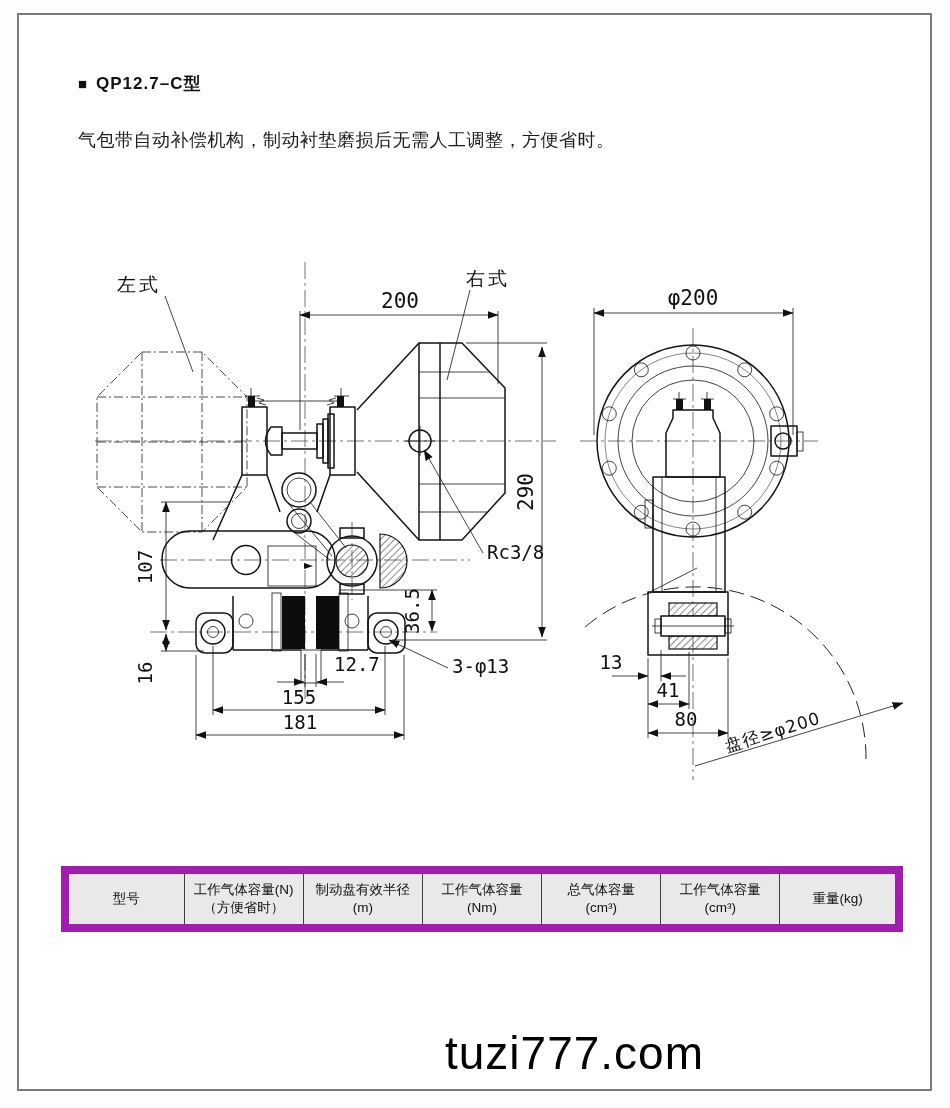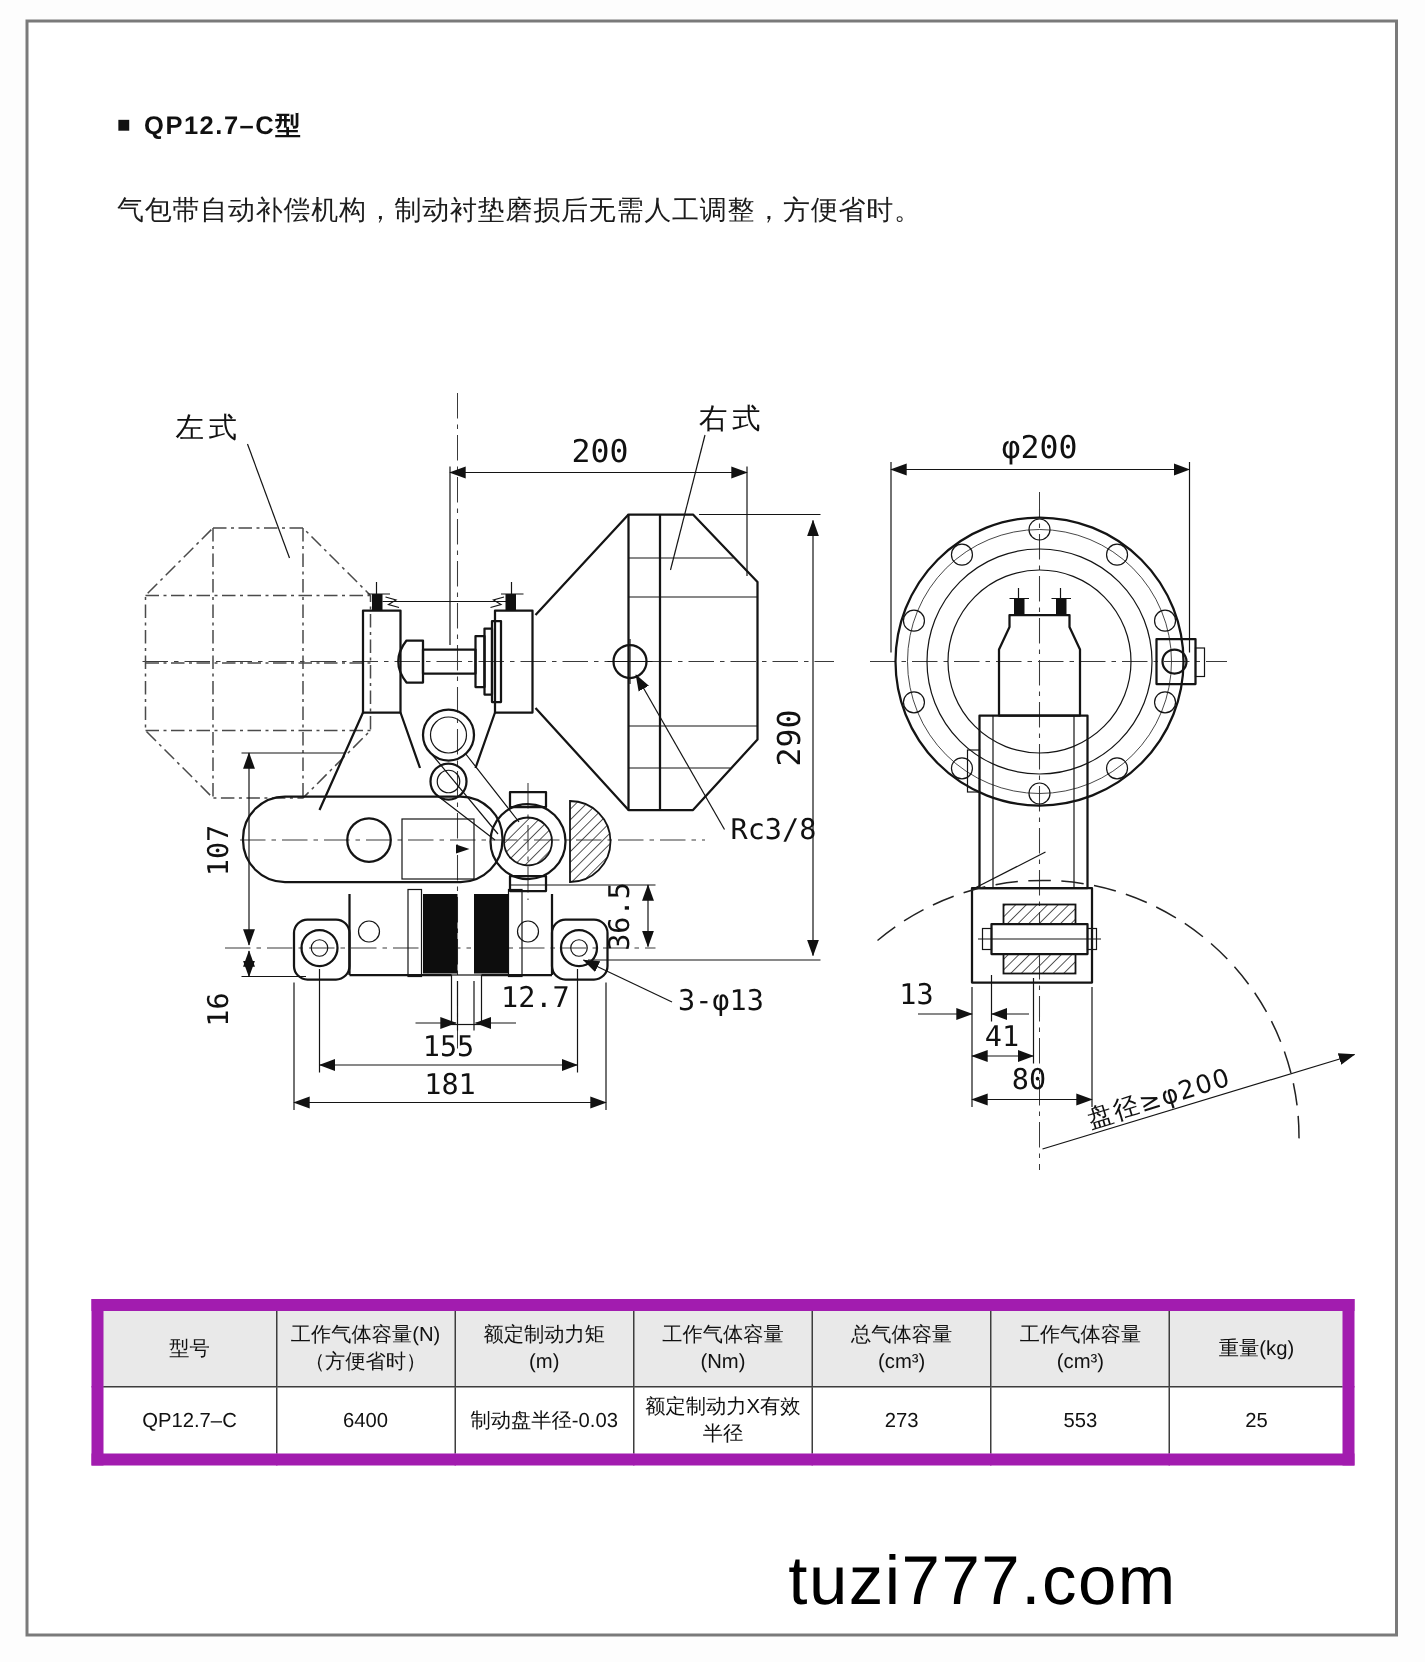"额定制动力矩" div { text: 额定制动力矩 -> 制动盘有效半径 }
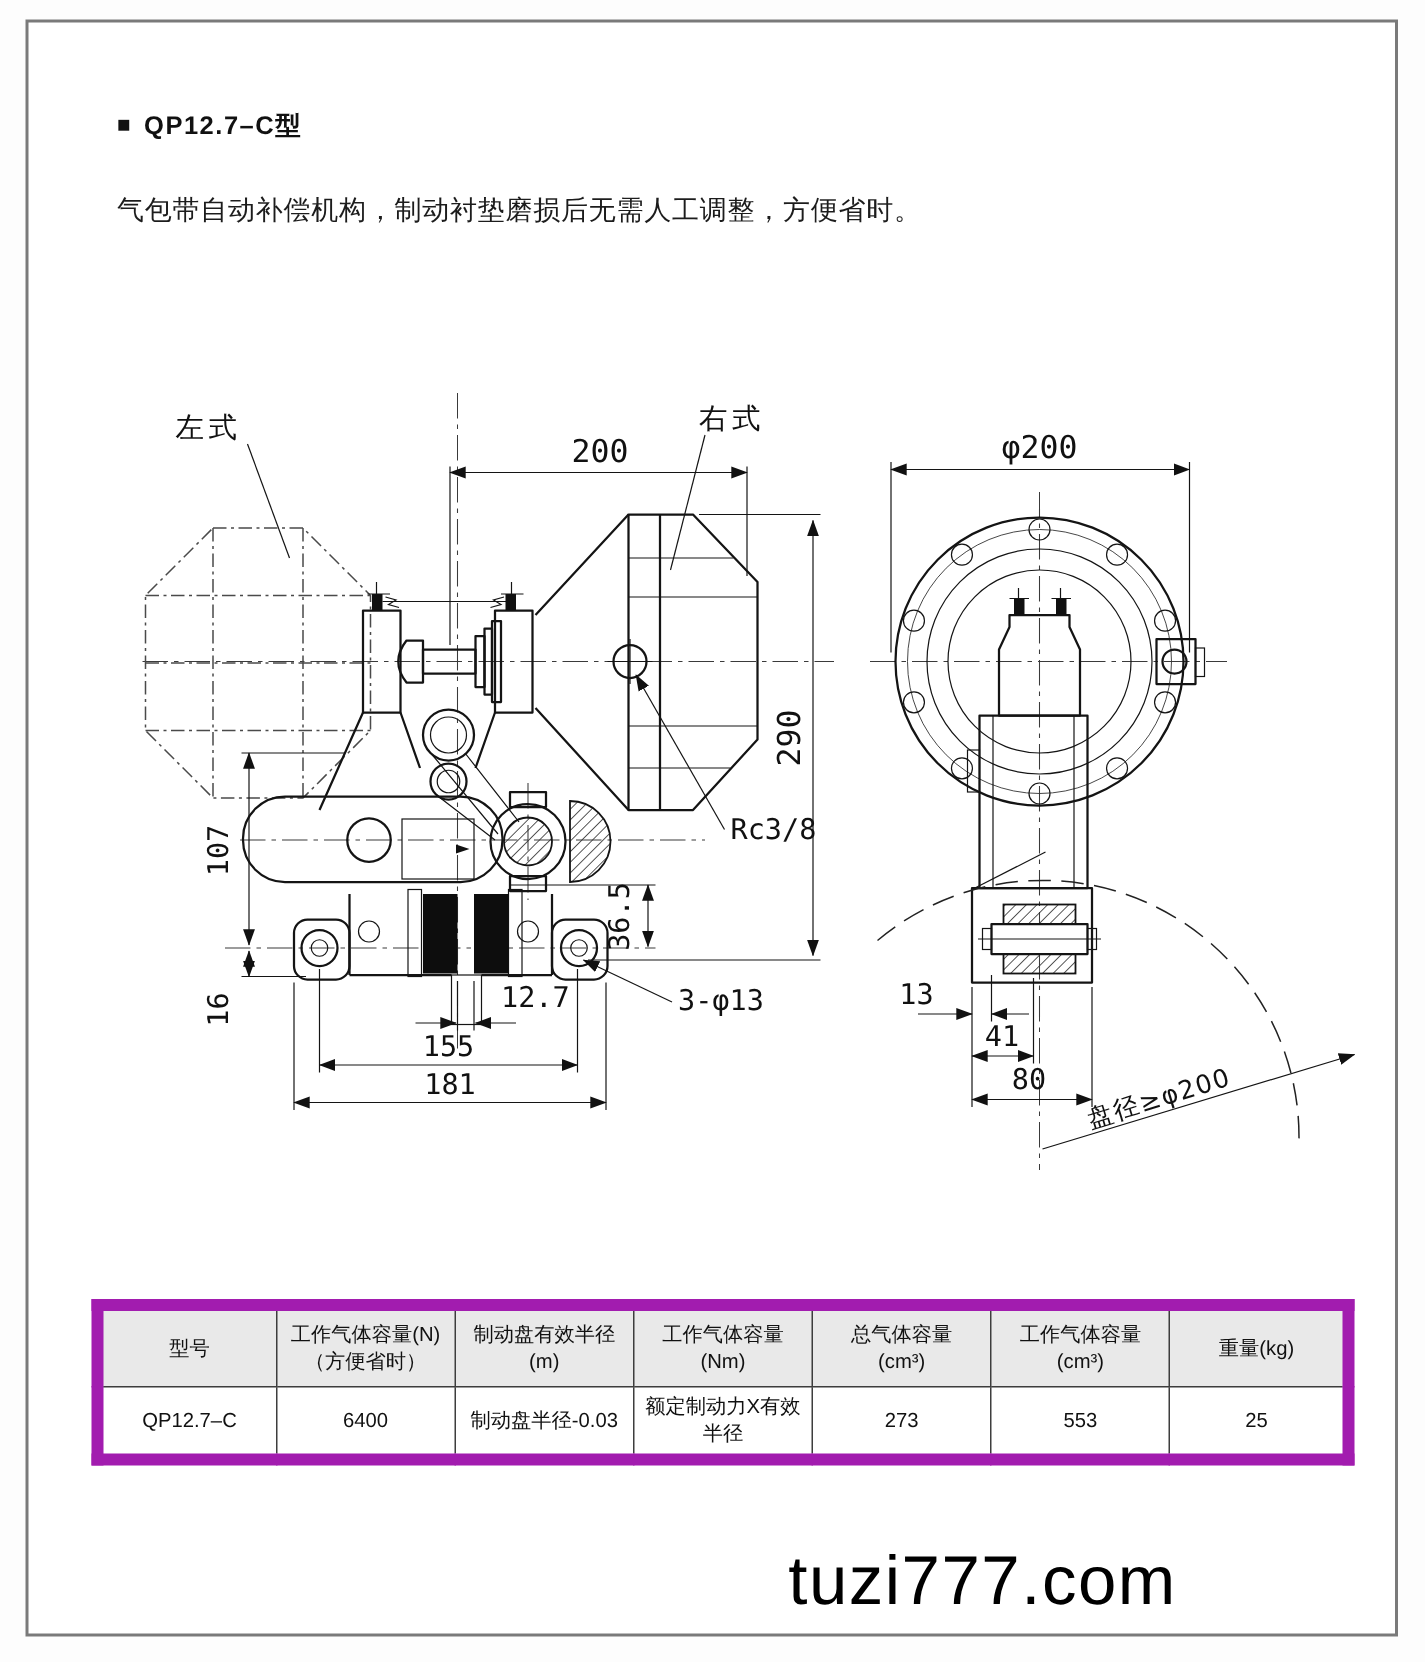"QP12.7–C" tr.bd { html: <tr> <td>QP12.7–C</td> <td>6400</td> <td>制动盘半径-0.03</td> <td>额定制动力X有效半径</td> <td>273</td> <td>553</td> <td>25</td> </tr> -> none }
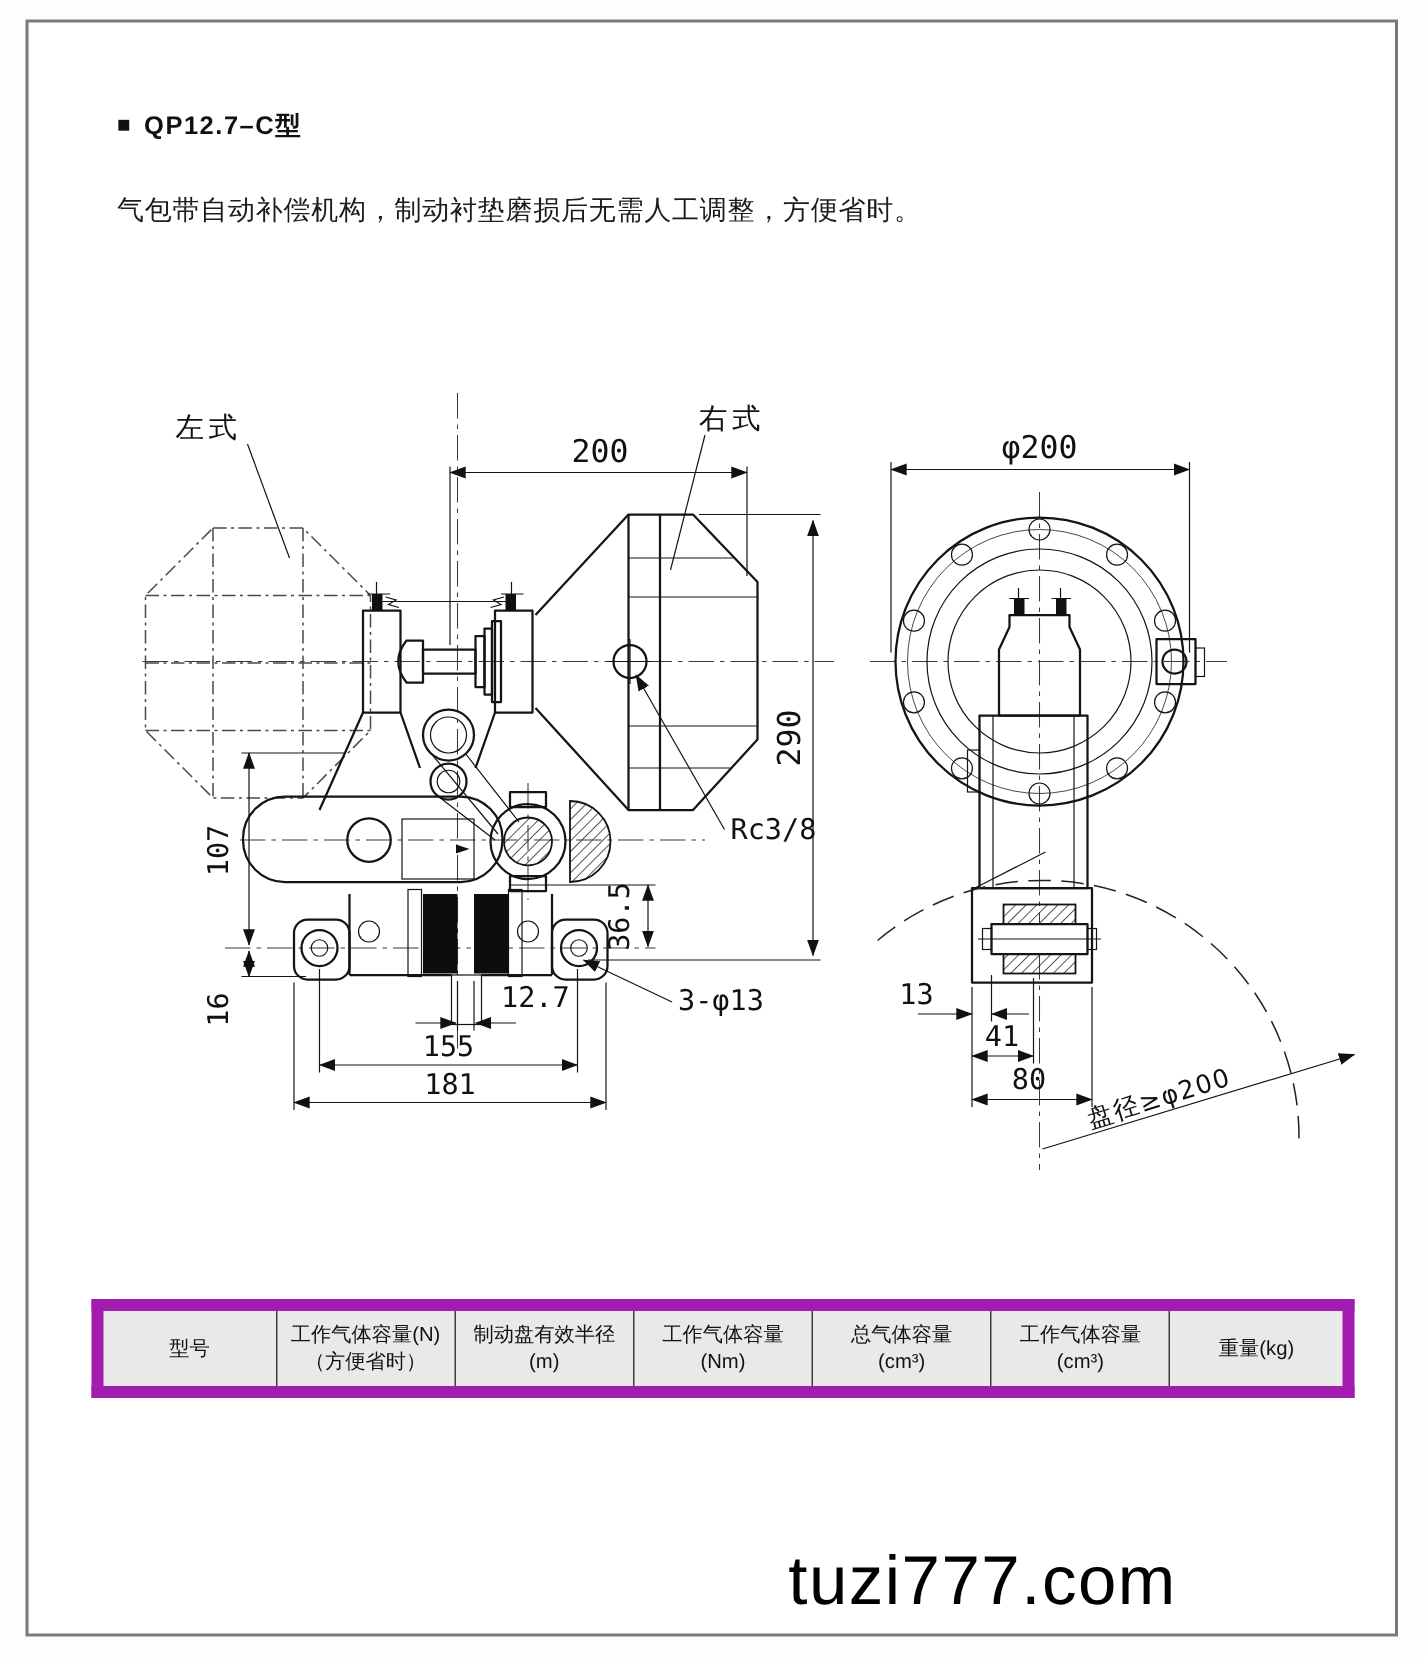"tuzi777.com" .wm { text-align: center -> none }
